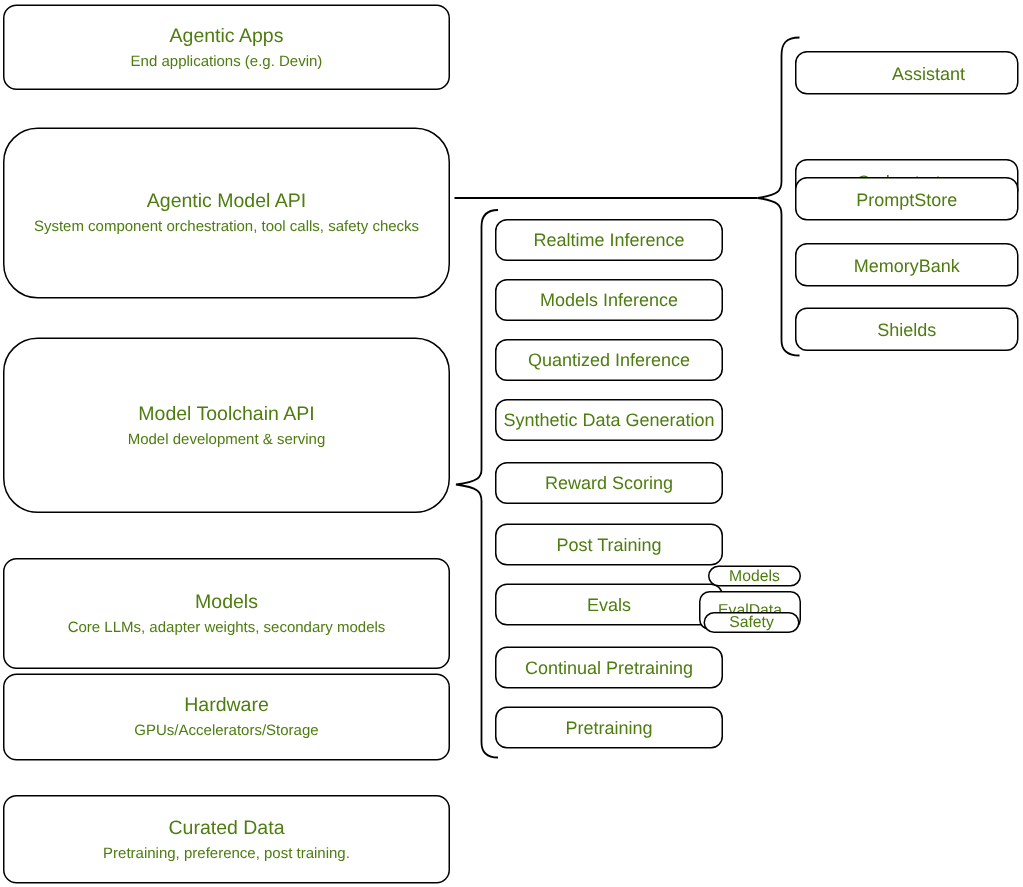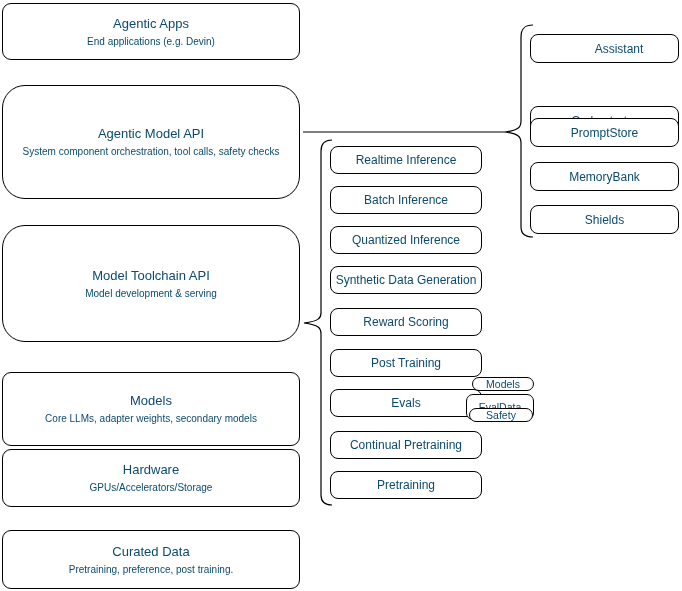"Agentic Apps" #canvas { color: #0c4a6e -> #4d7c0f }
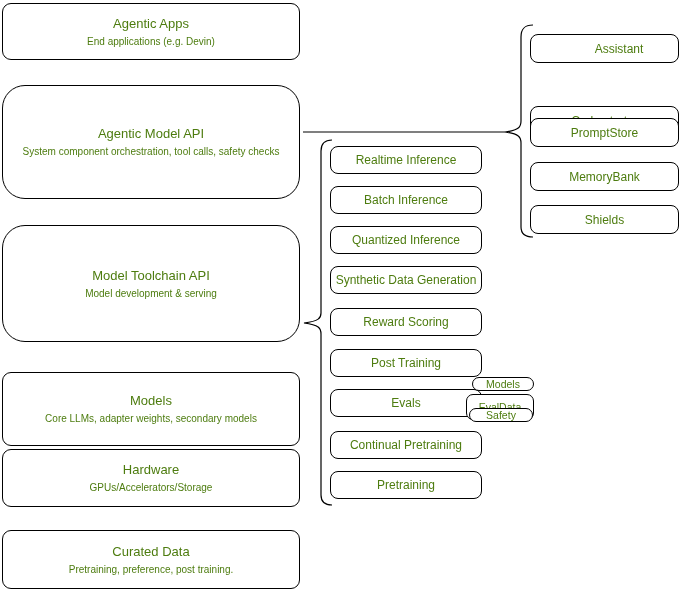"Batch Inference" span { text: Batch -> Models }
